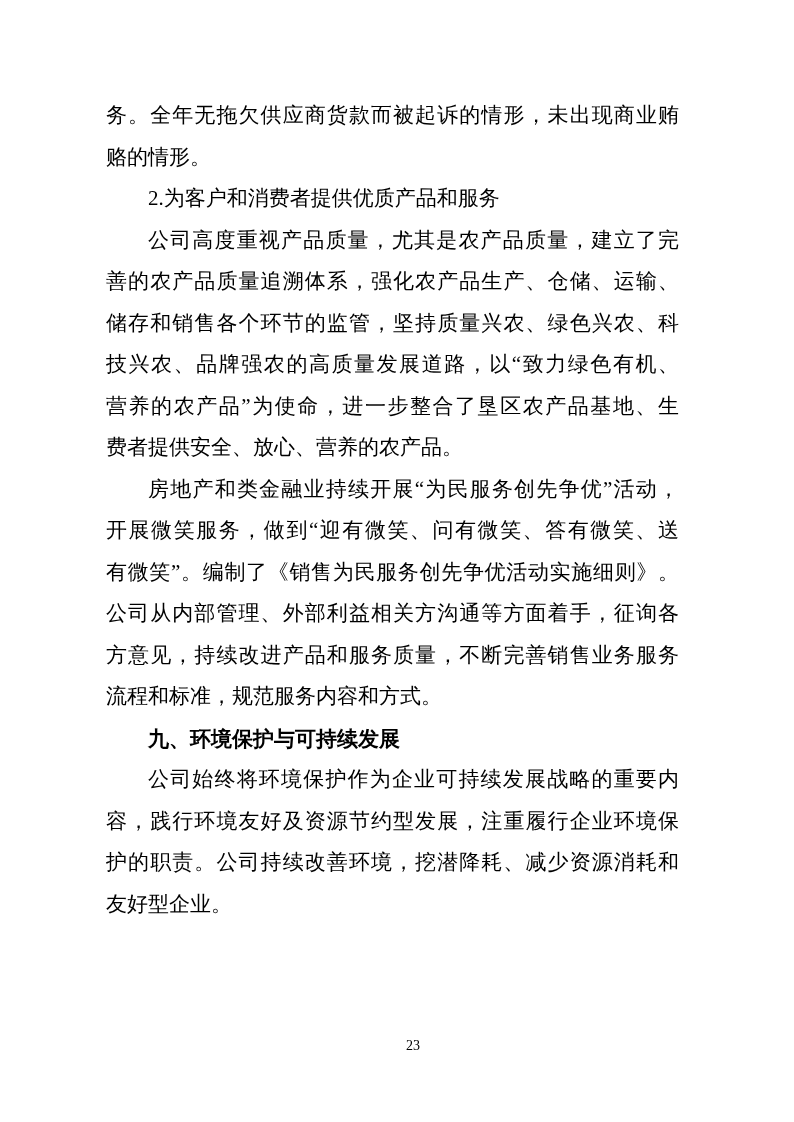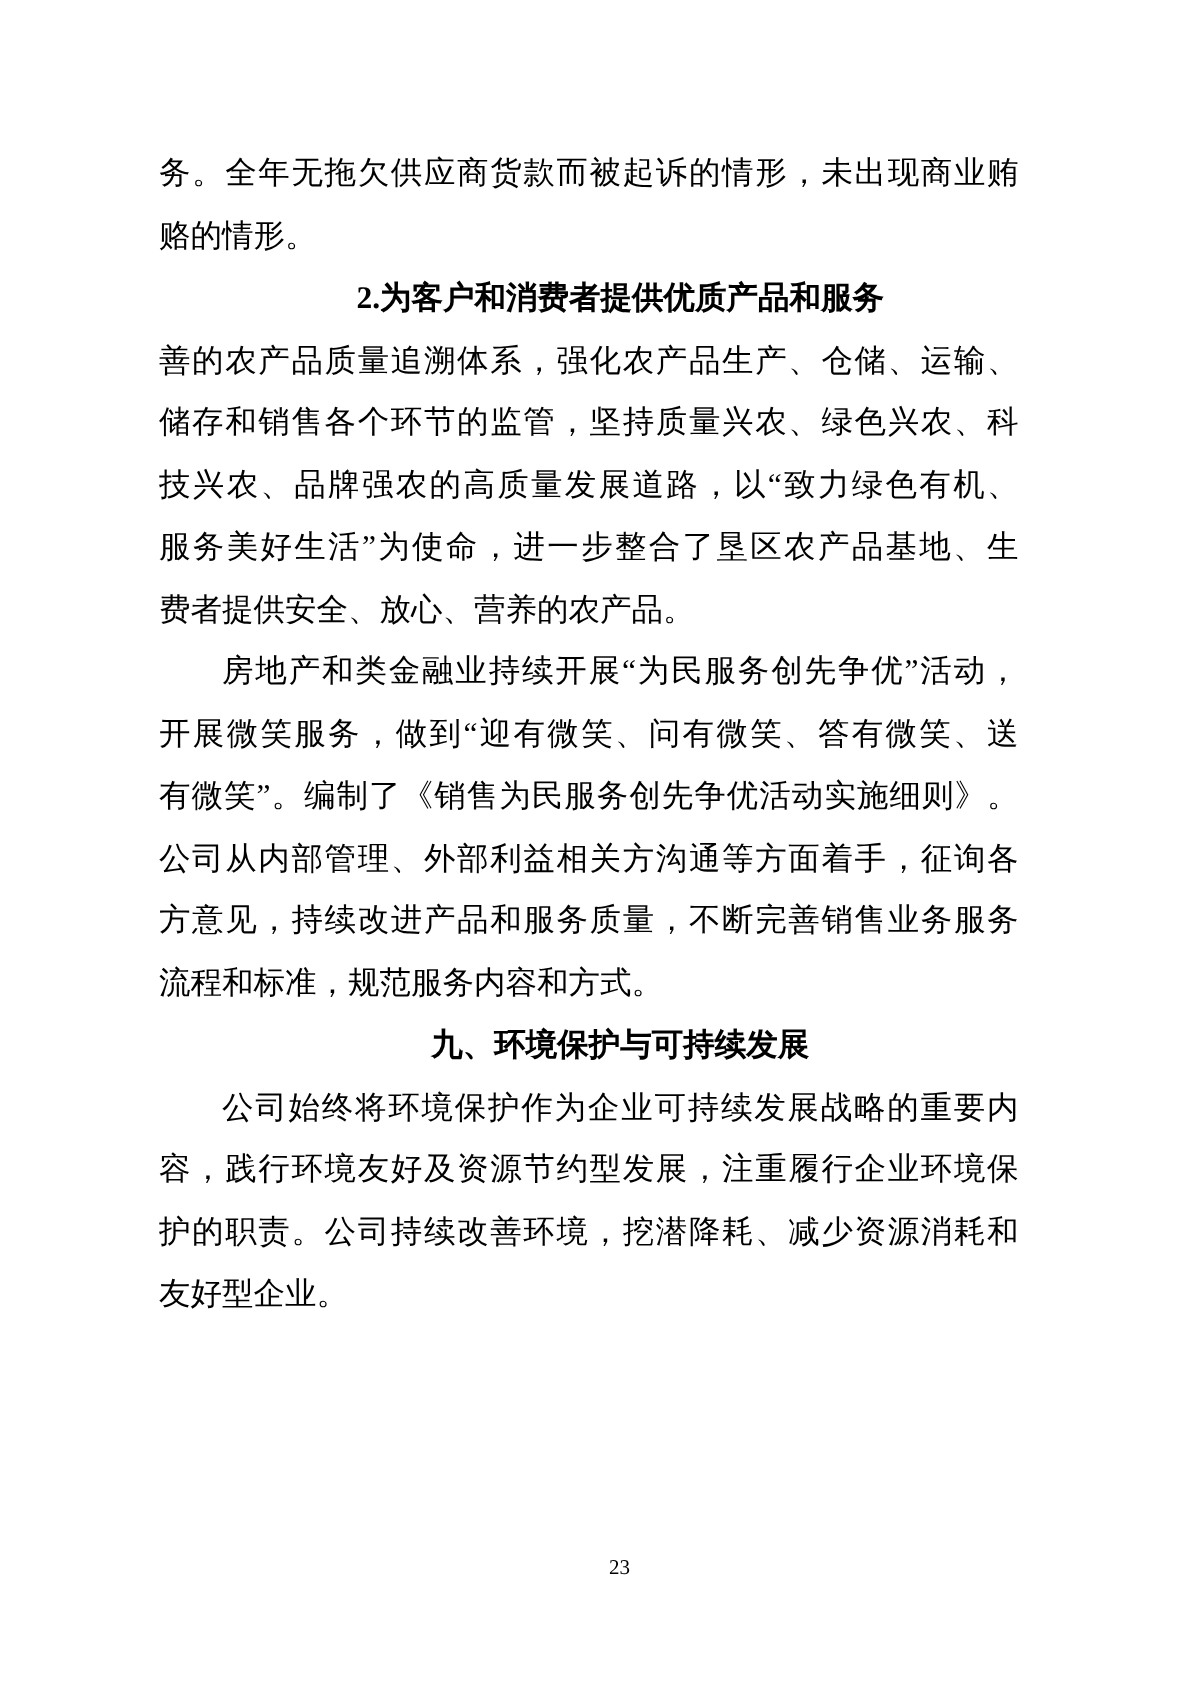"2.为客户和消费者提供优质产品和服务" .hk { font-weight: bold -> normal; text-align: center -> none }
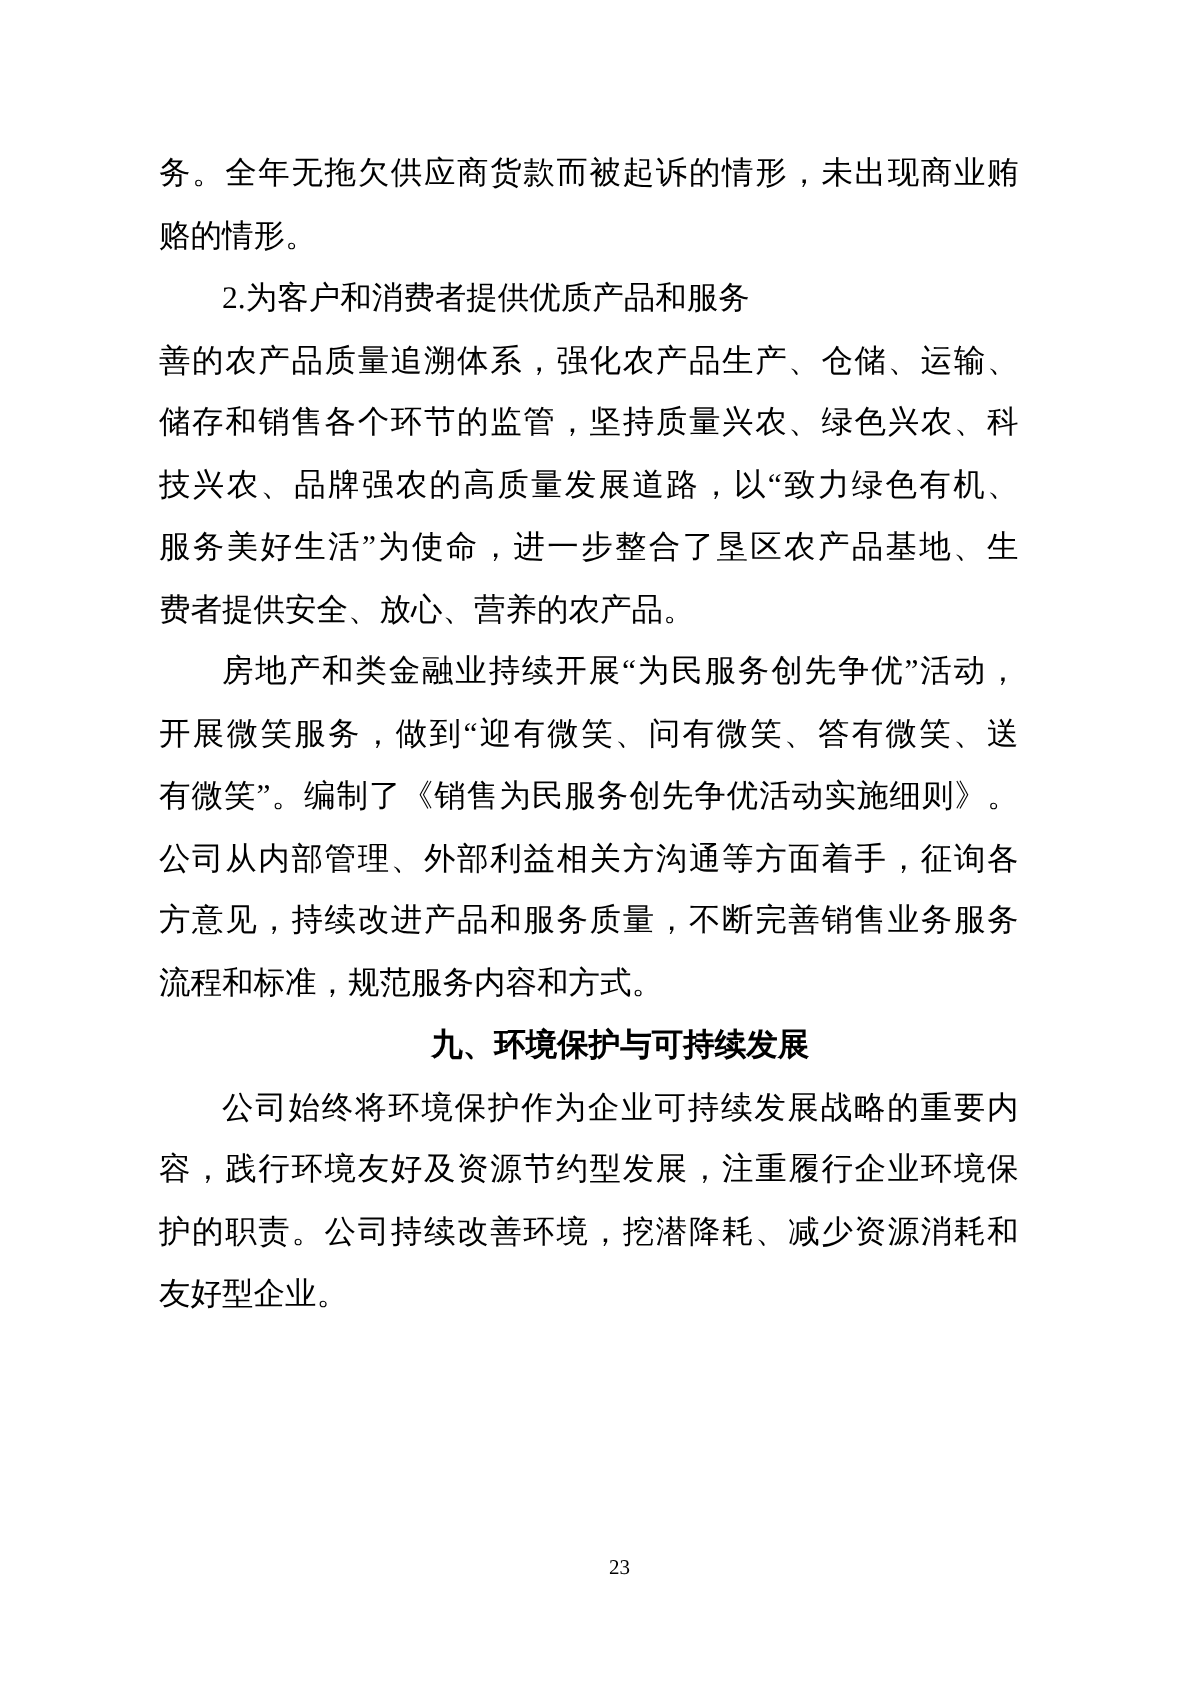"公司高度重视产品质量，尤其是农产品质量，建立了完" div.line { html: none -> <div>公司高度重视产品质量，尤其是农产品质量，建立了完</div> }
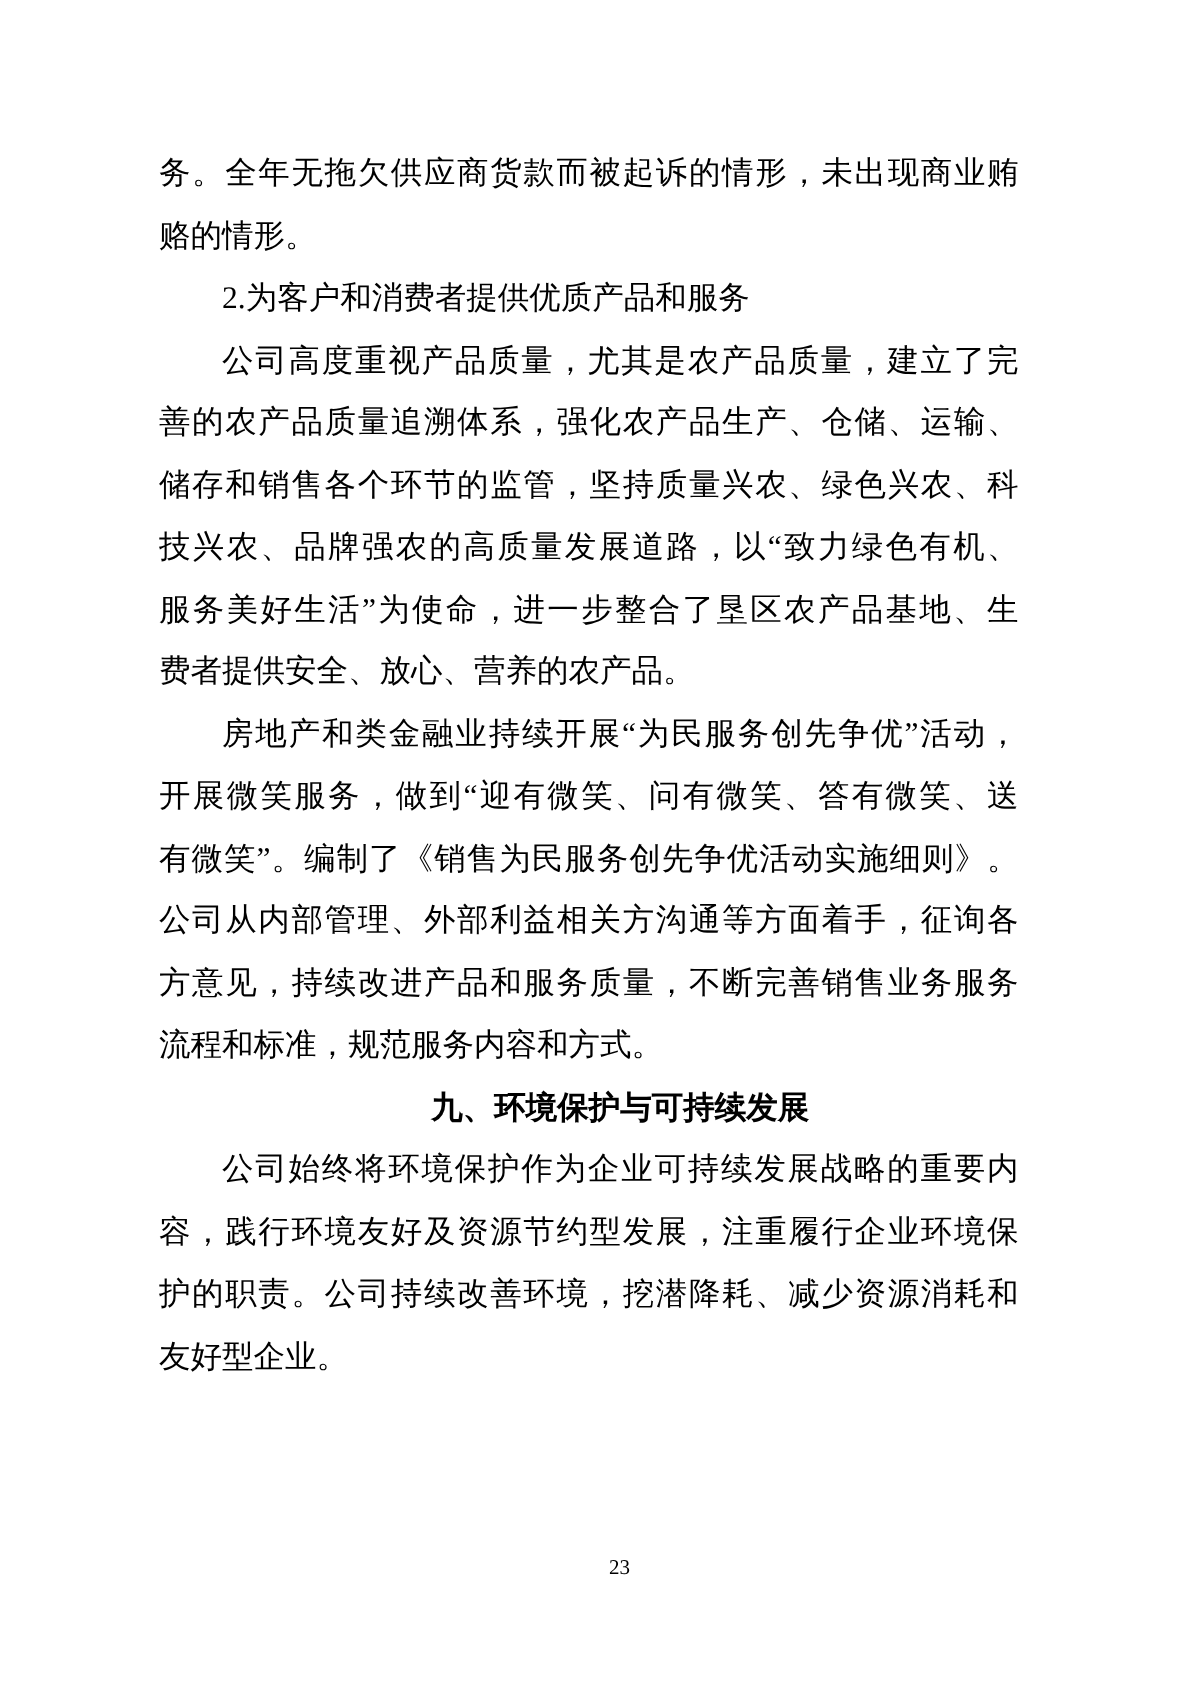"服务美好生活”为使命，进一步整合了垦区农产品基地、生" div.line { text: 服务美好生活 -> 营养的农产品 }
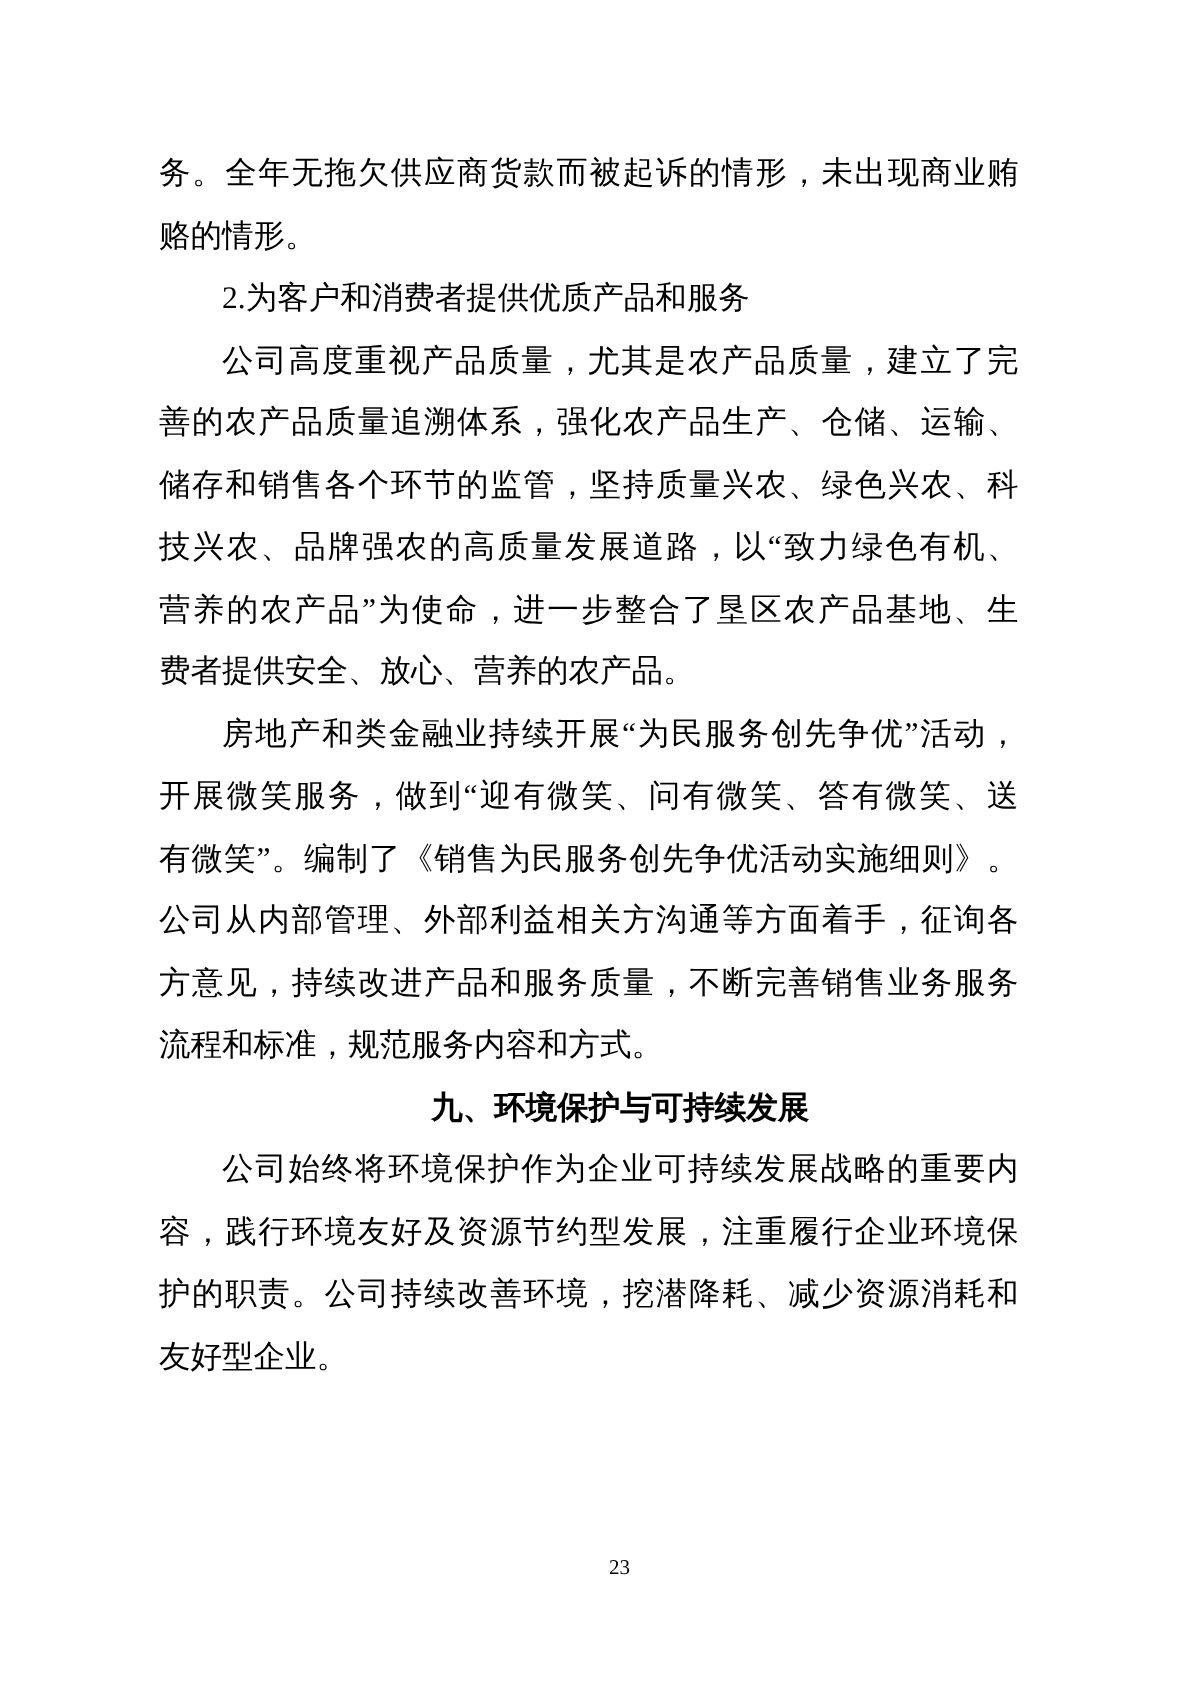"九、环境保护与可持续发展" .hh { text-align: center -> none }
